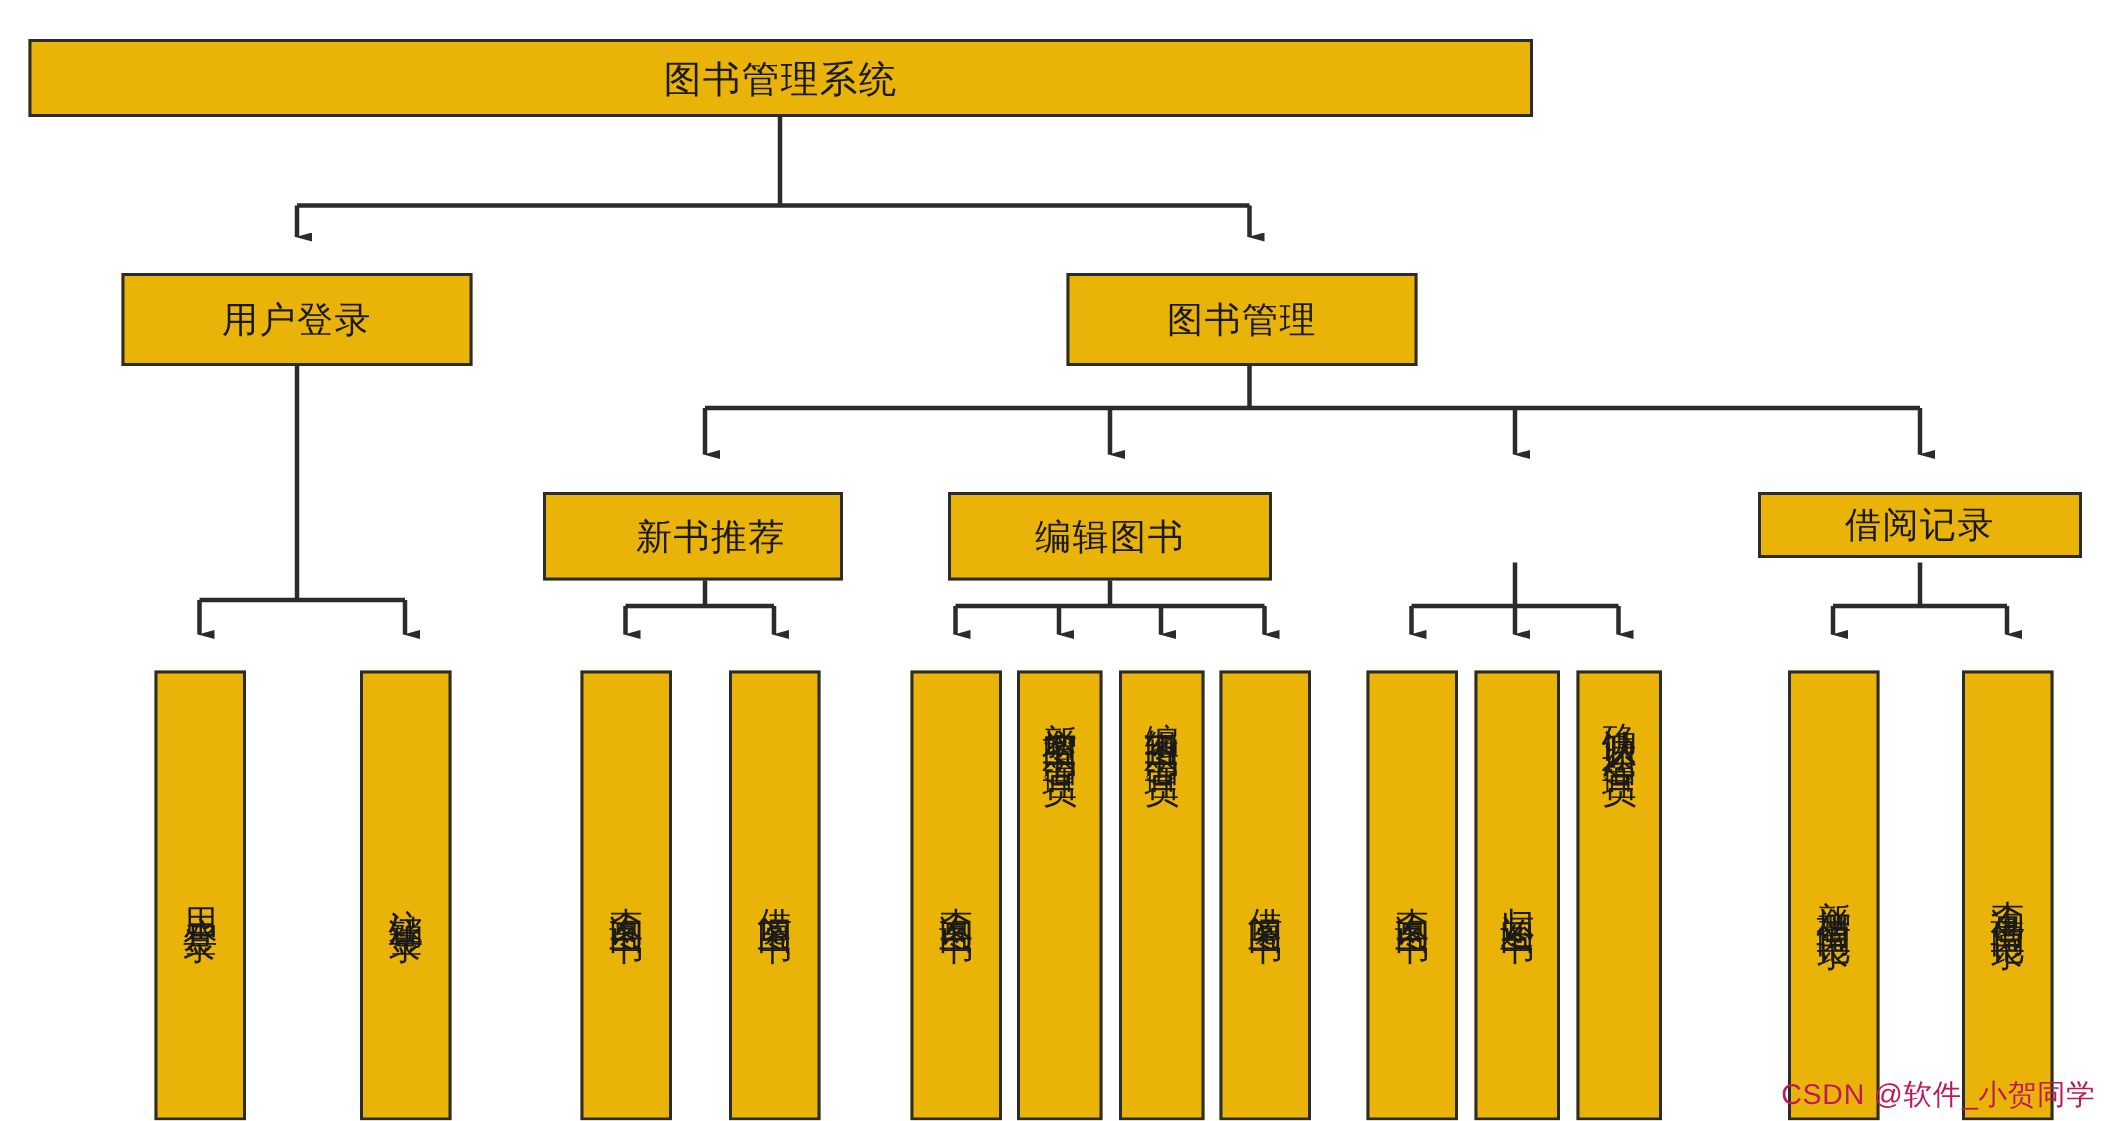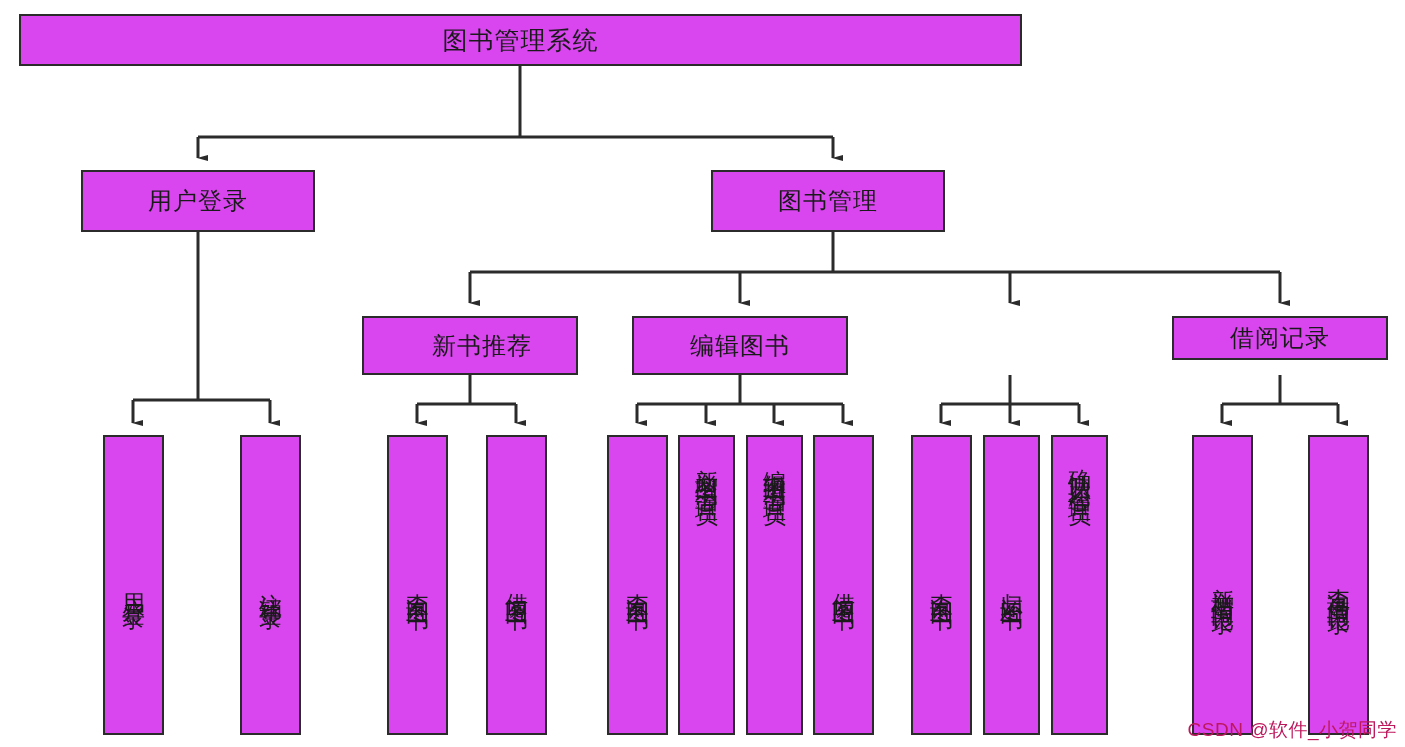"图书管理系统" .node { background: #d946ef -> #eab308; margin-top: none -> 12px }
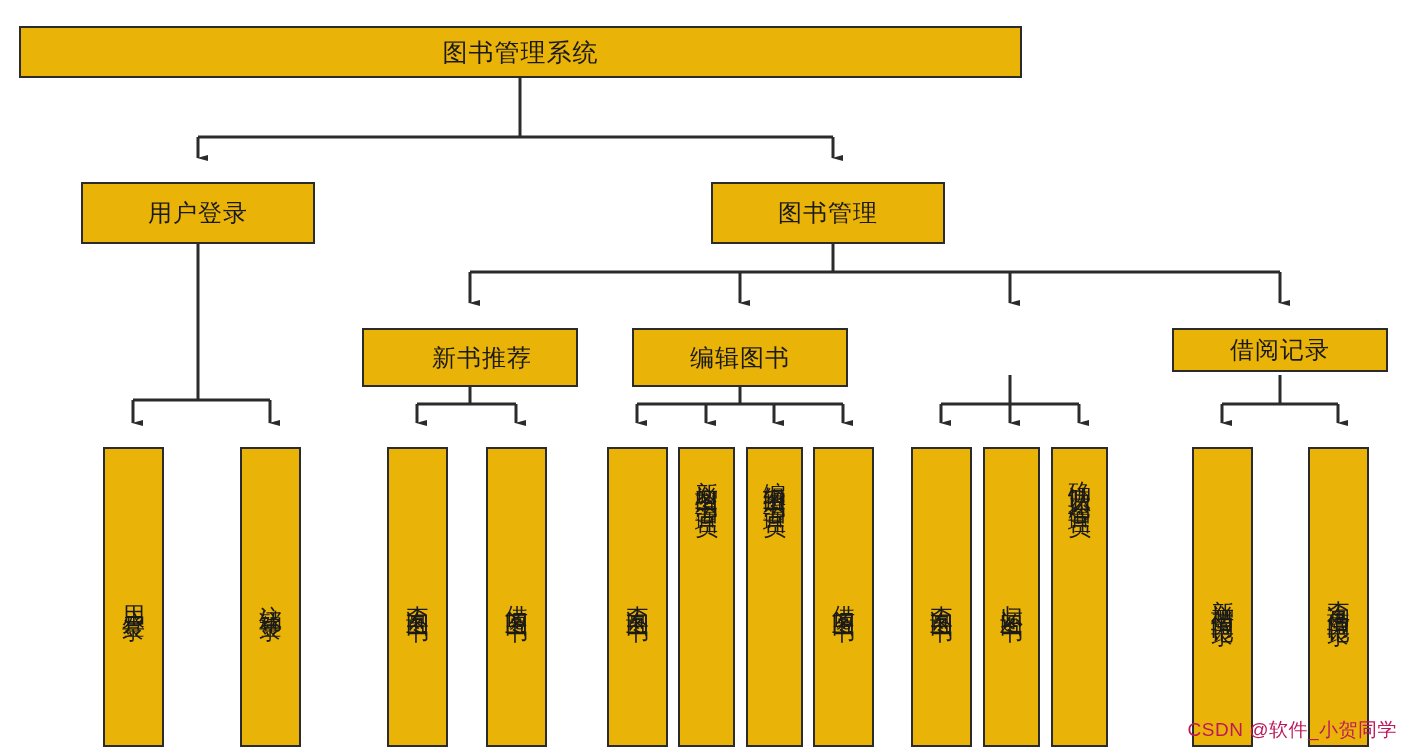"新书推荐" div.node { width: 216px -> 200px }
